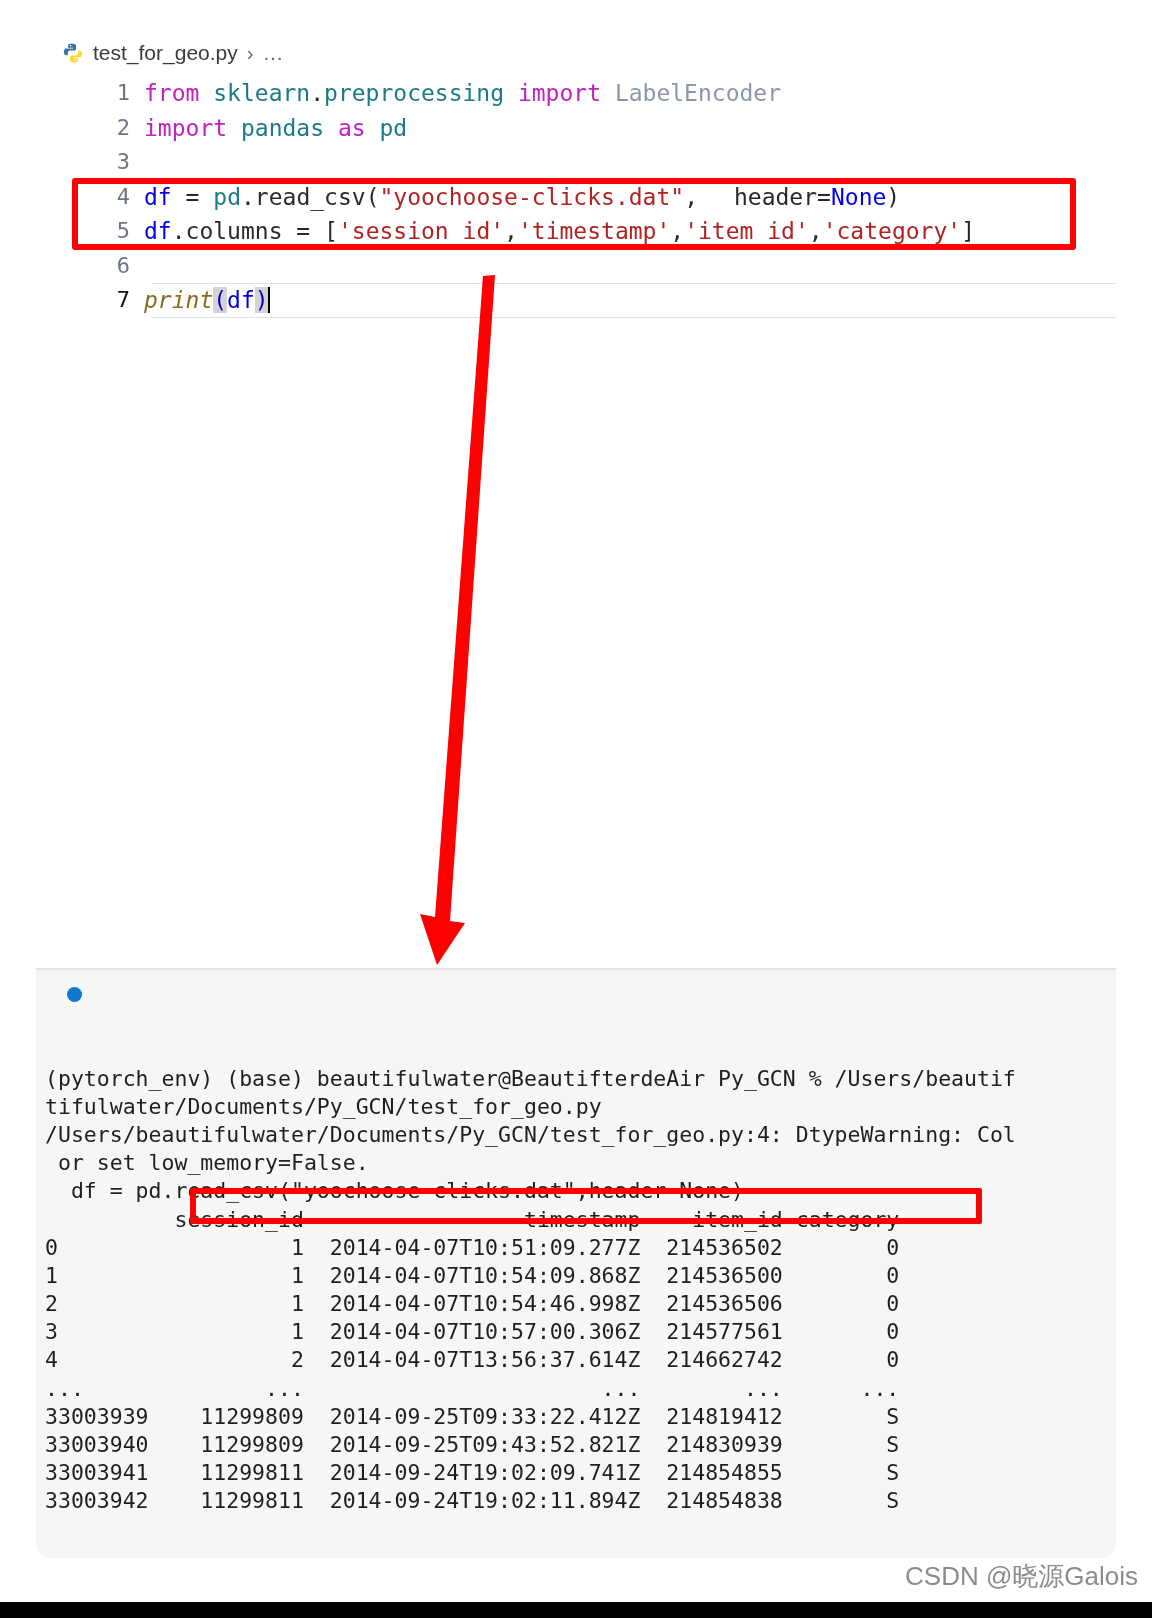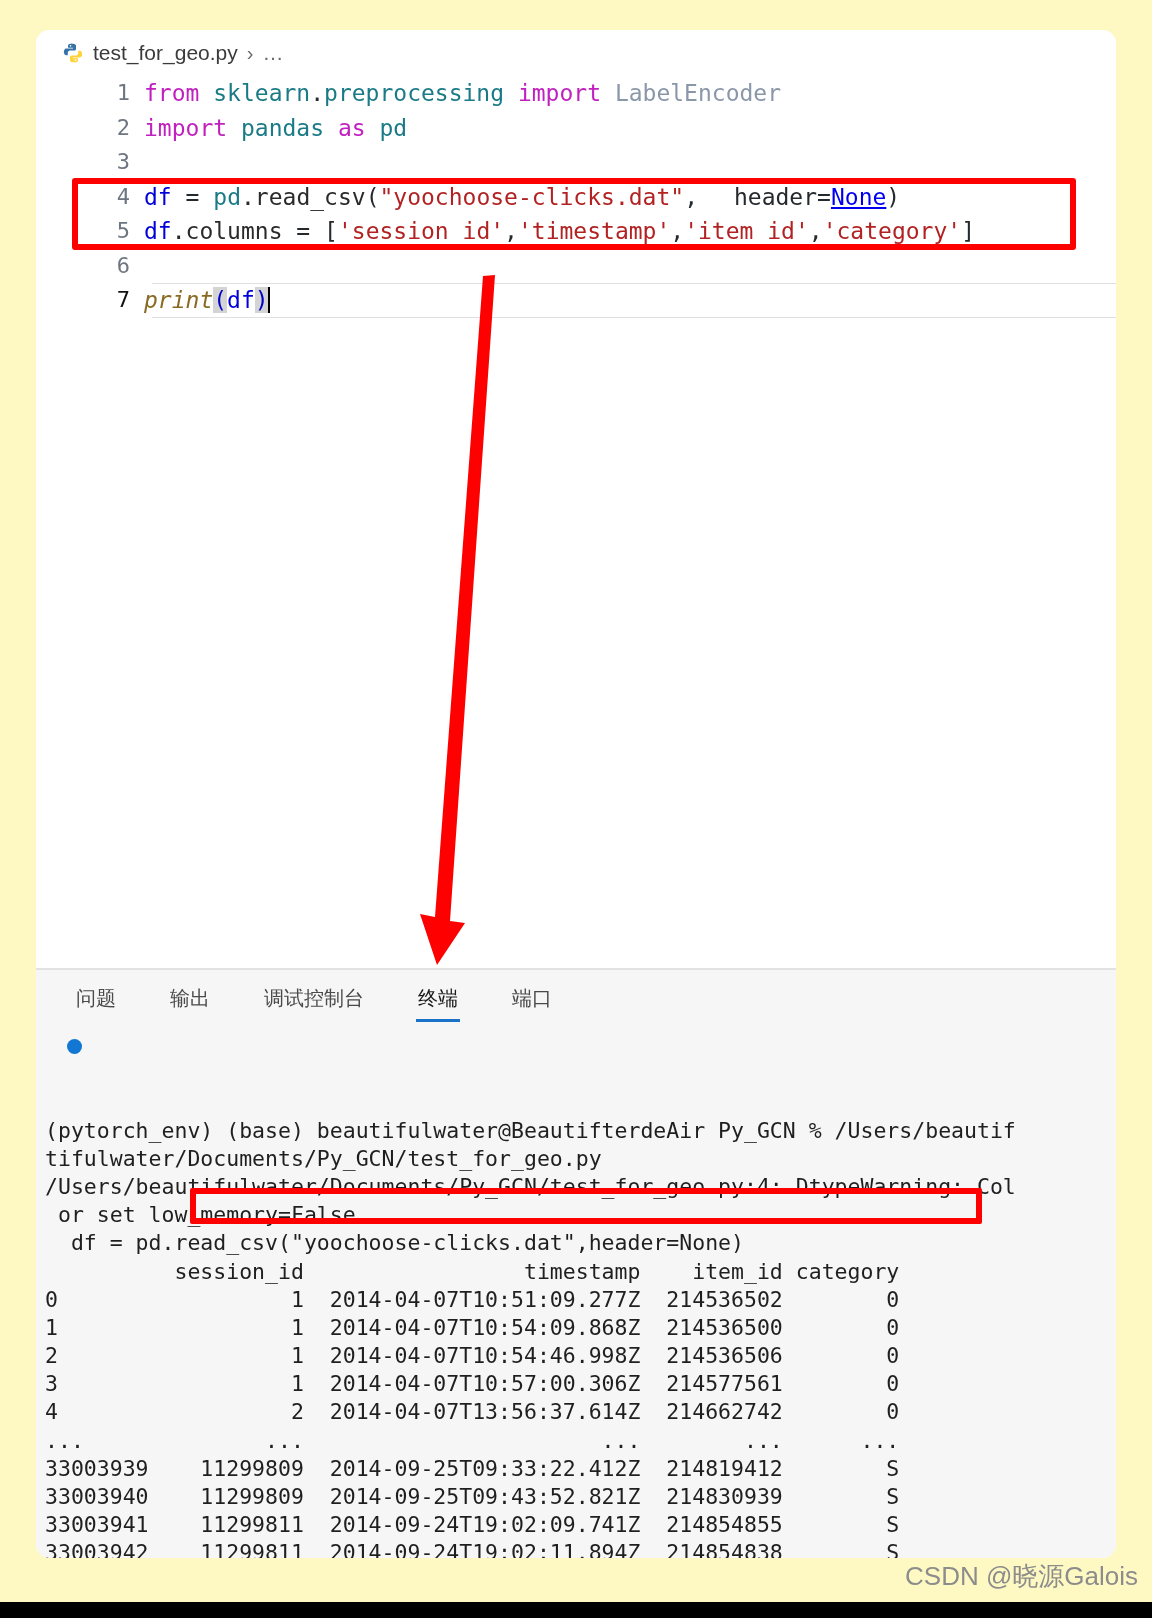"test_for_geo.py" #root { background: #fef9c3 -> #ffffff }
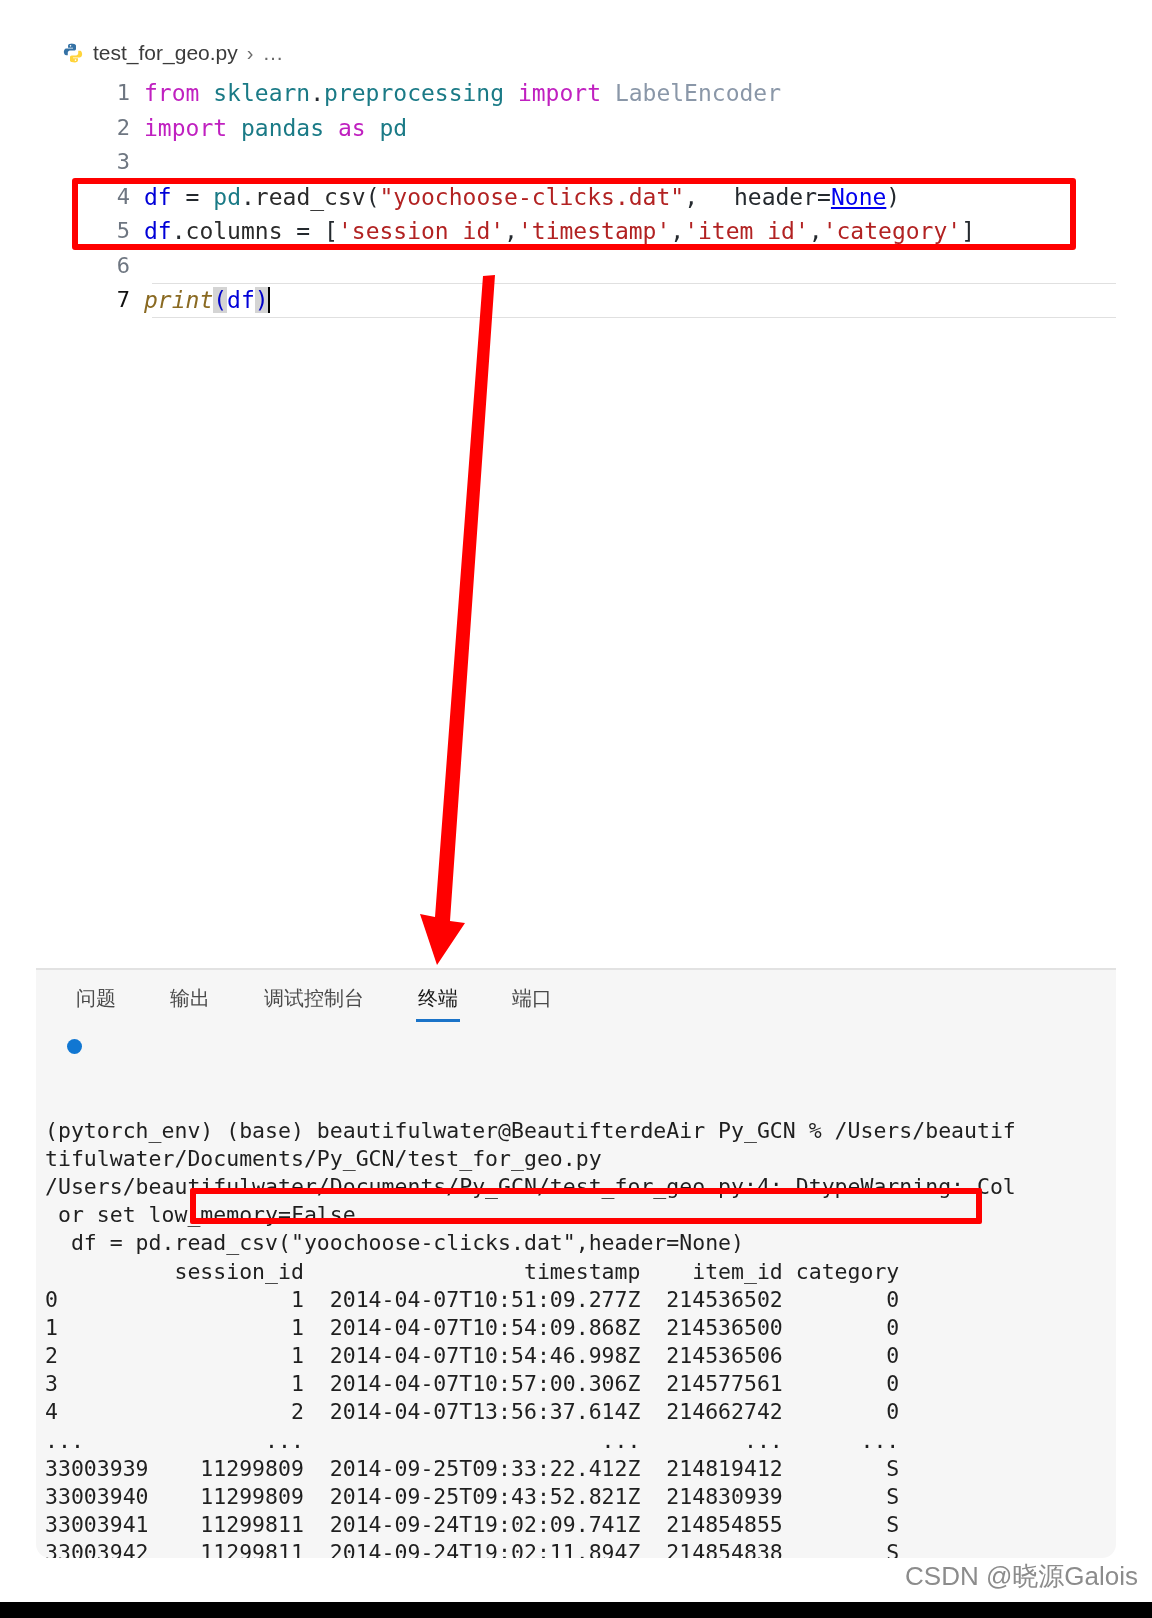"None" .kwd { text-decoration: underline -> none }
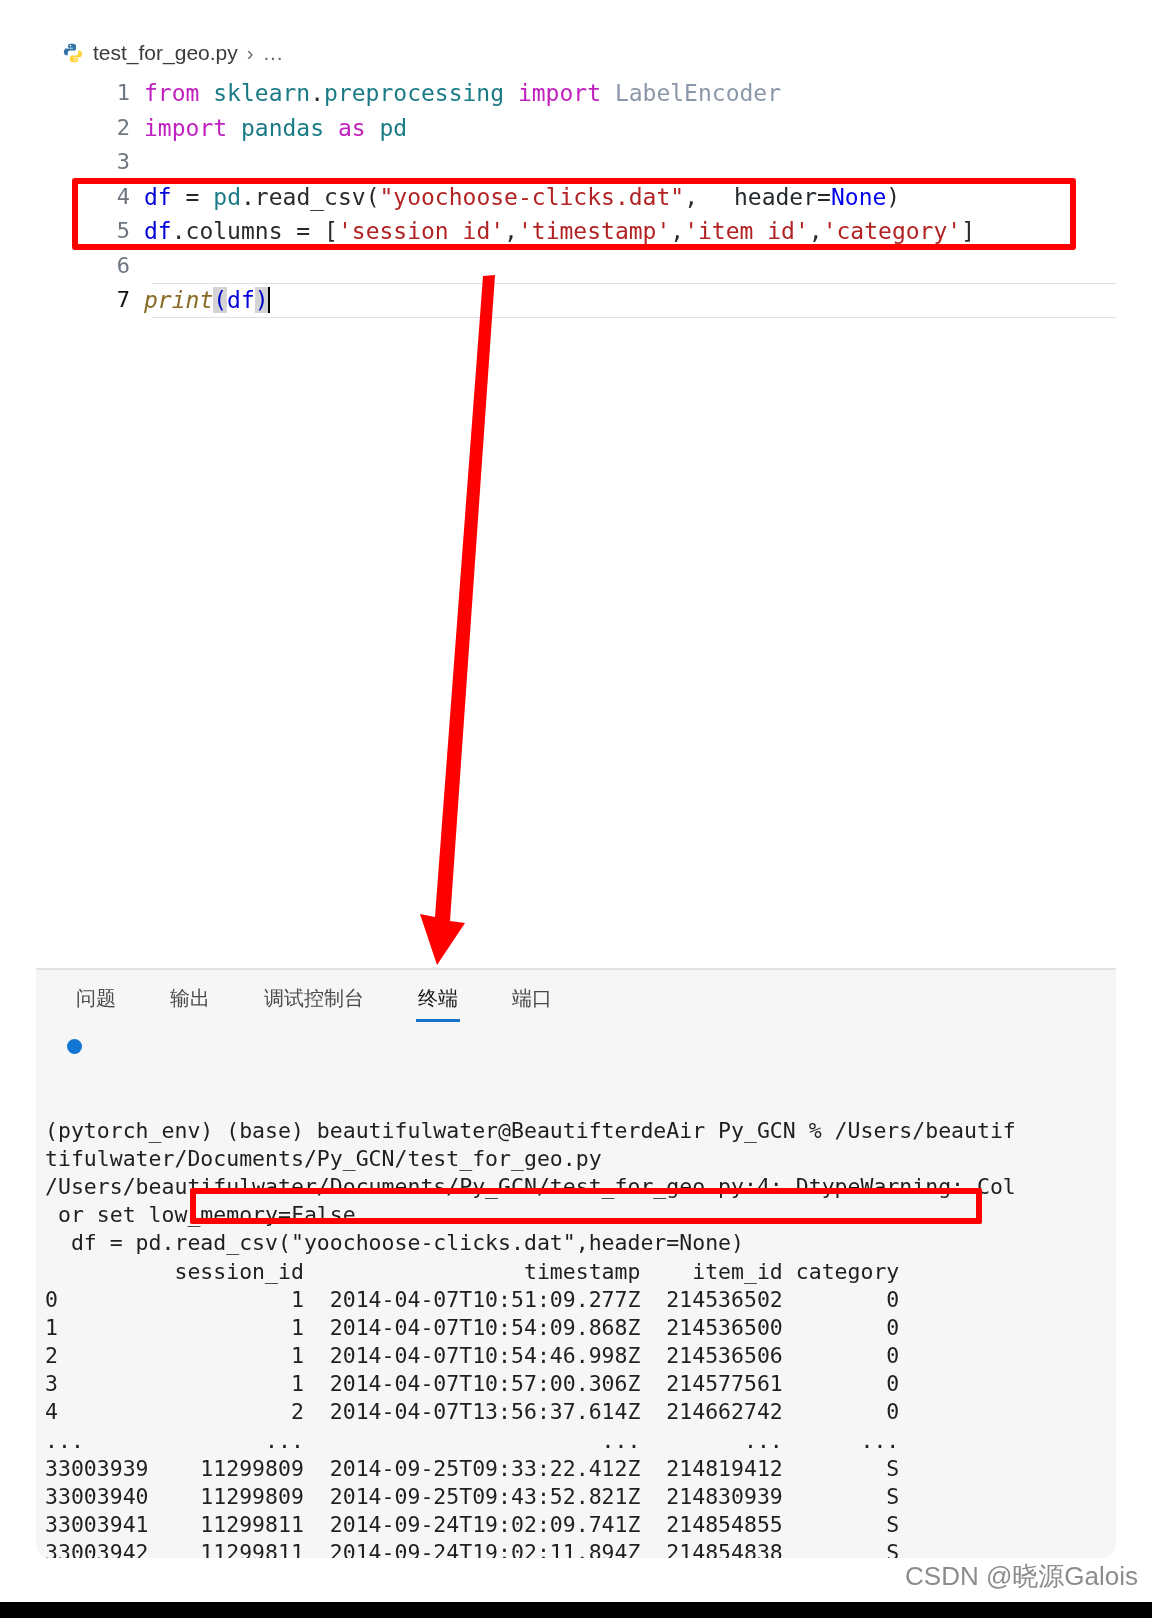"问题" div.panel-tabs { html: <div> <div>问题</div> <div>输出</div> <div>调试控制台</div> <div>终端</div> <div>端口</div> </div> -> none }
